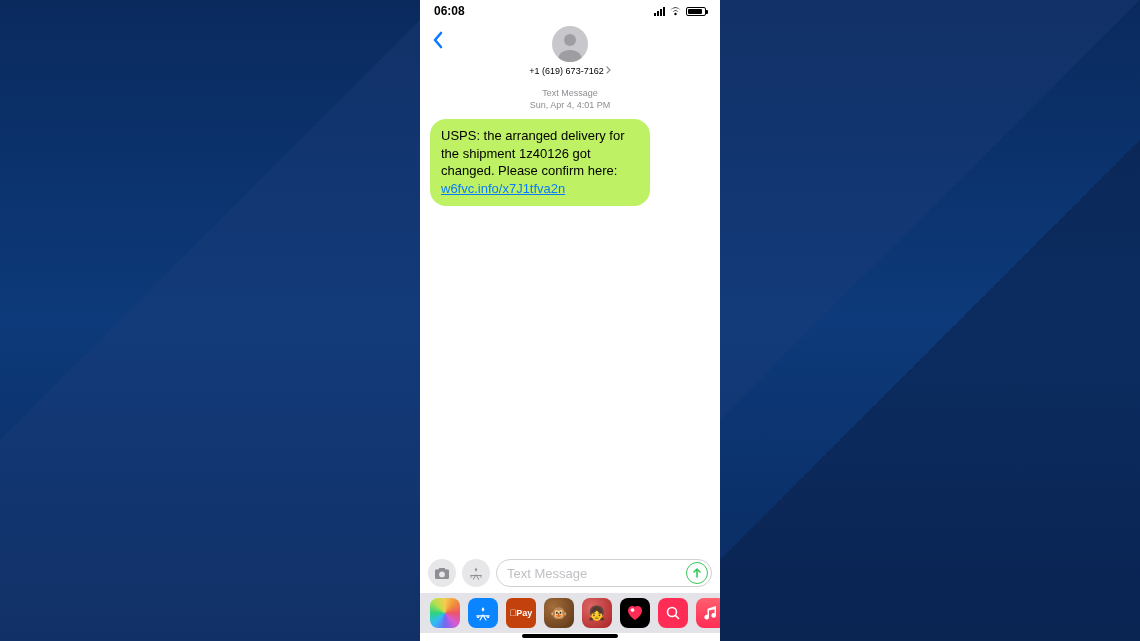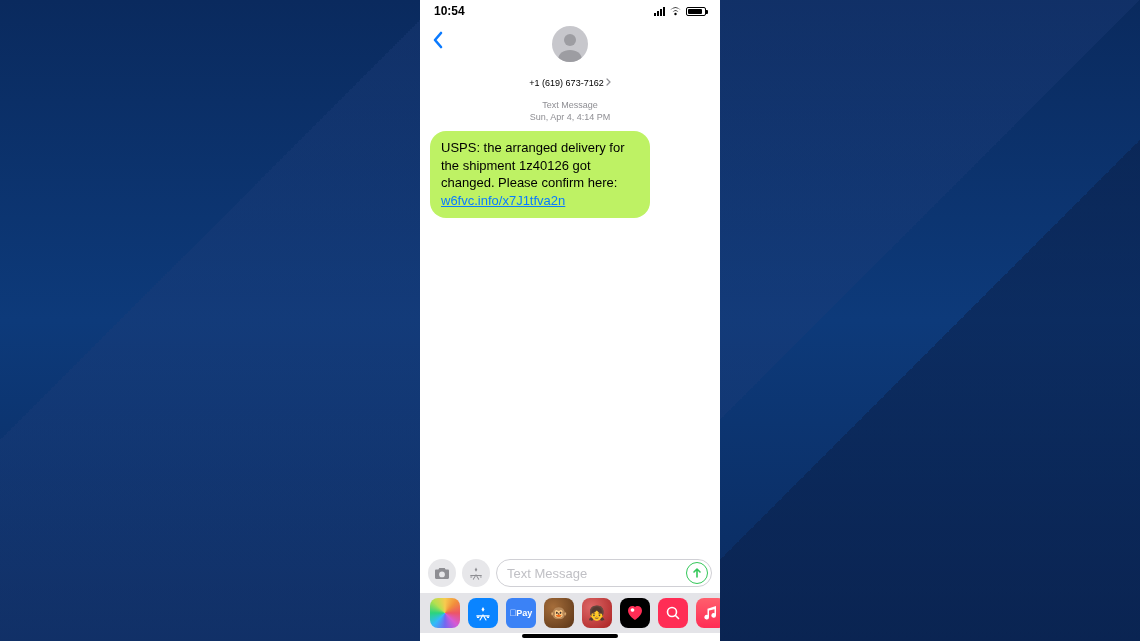"10:54" span.time { text: 10:54 -> 06:08 }
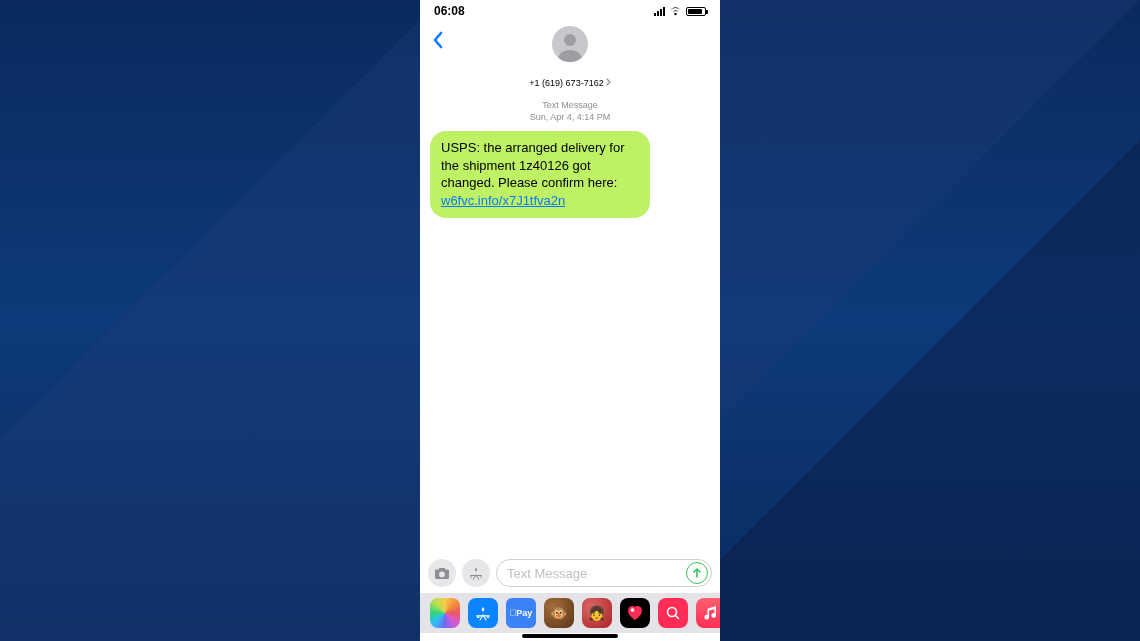"+1 (619) 673-7162" .contact-line { margin-top: 16px -> 4px }
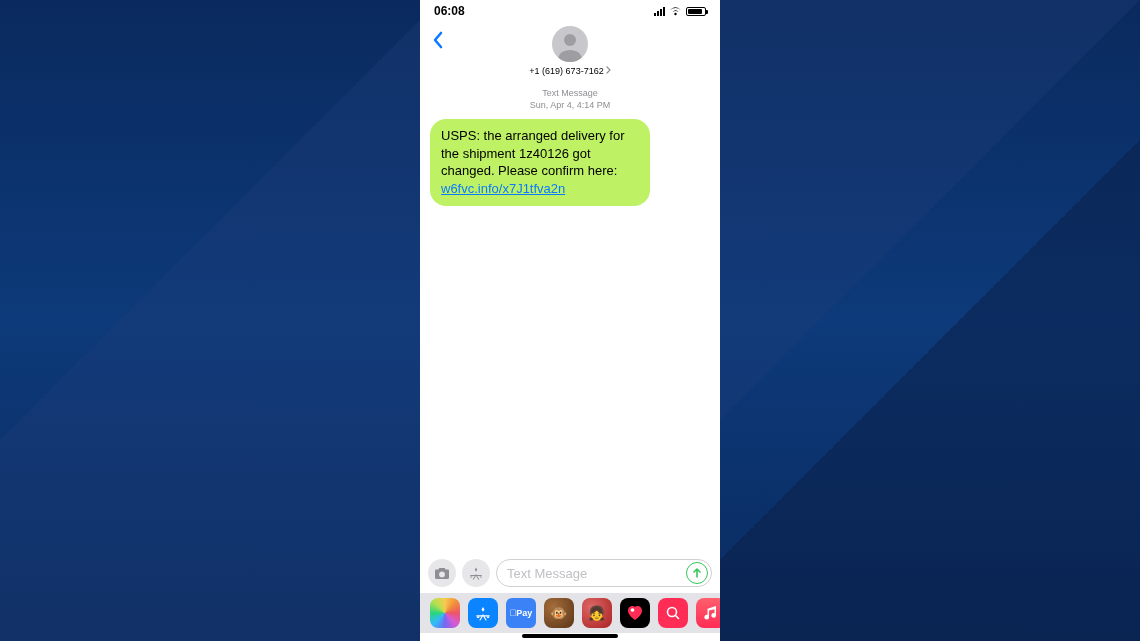"Sun, Apr 4, 4:14 PM" span { text: 4:14 -> 4:01 }
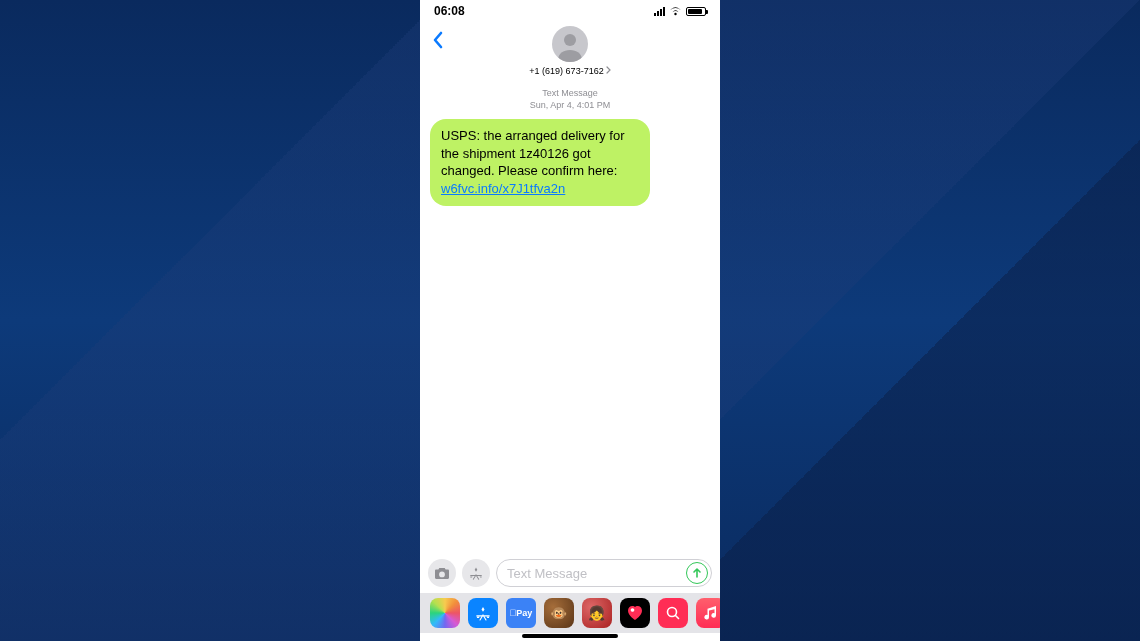"Pay" .app-pay { background: #3b82f6 -> #c2410c }
